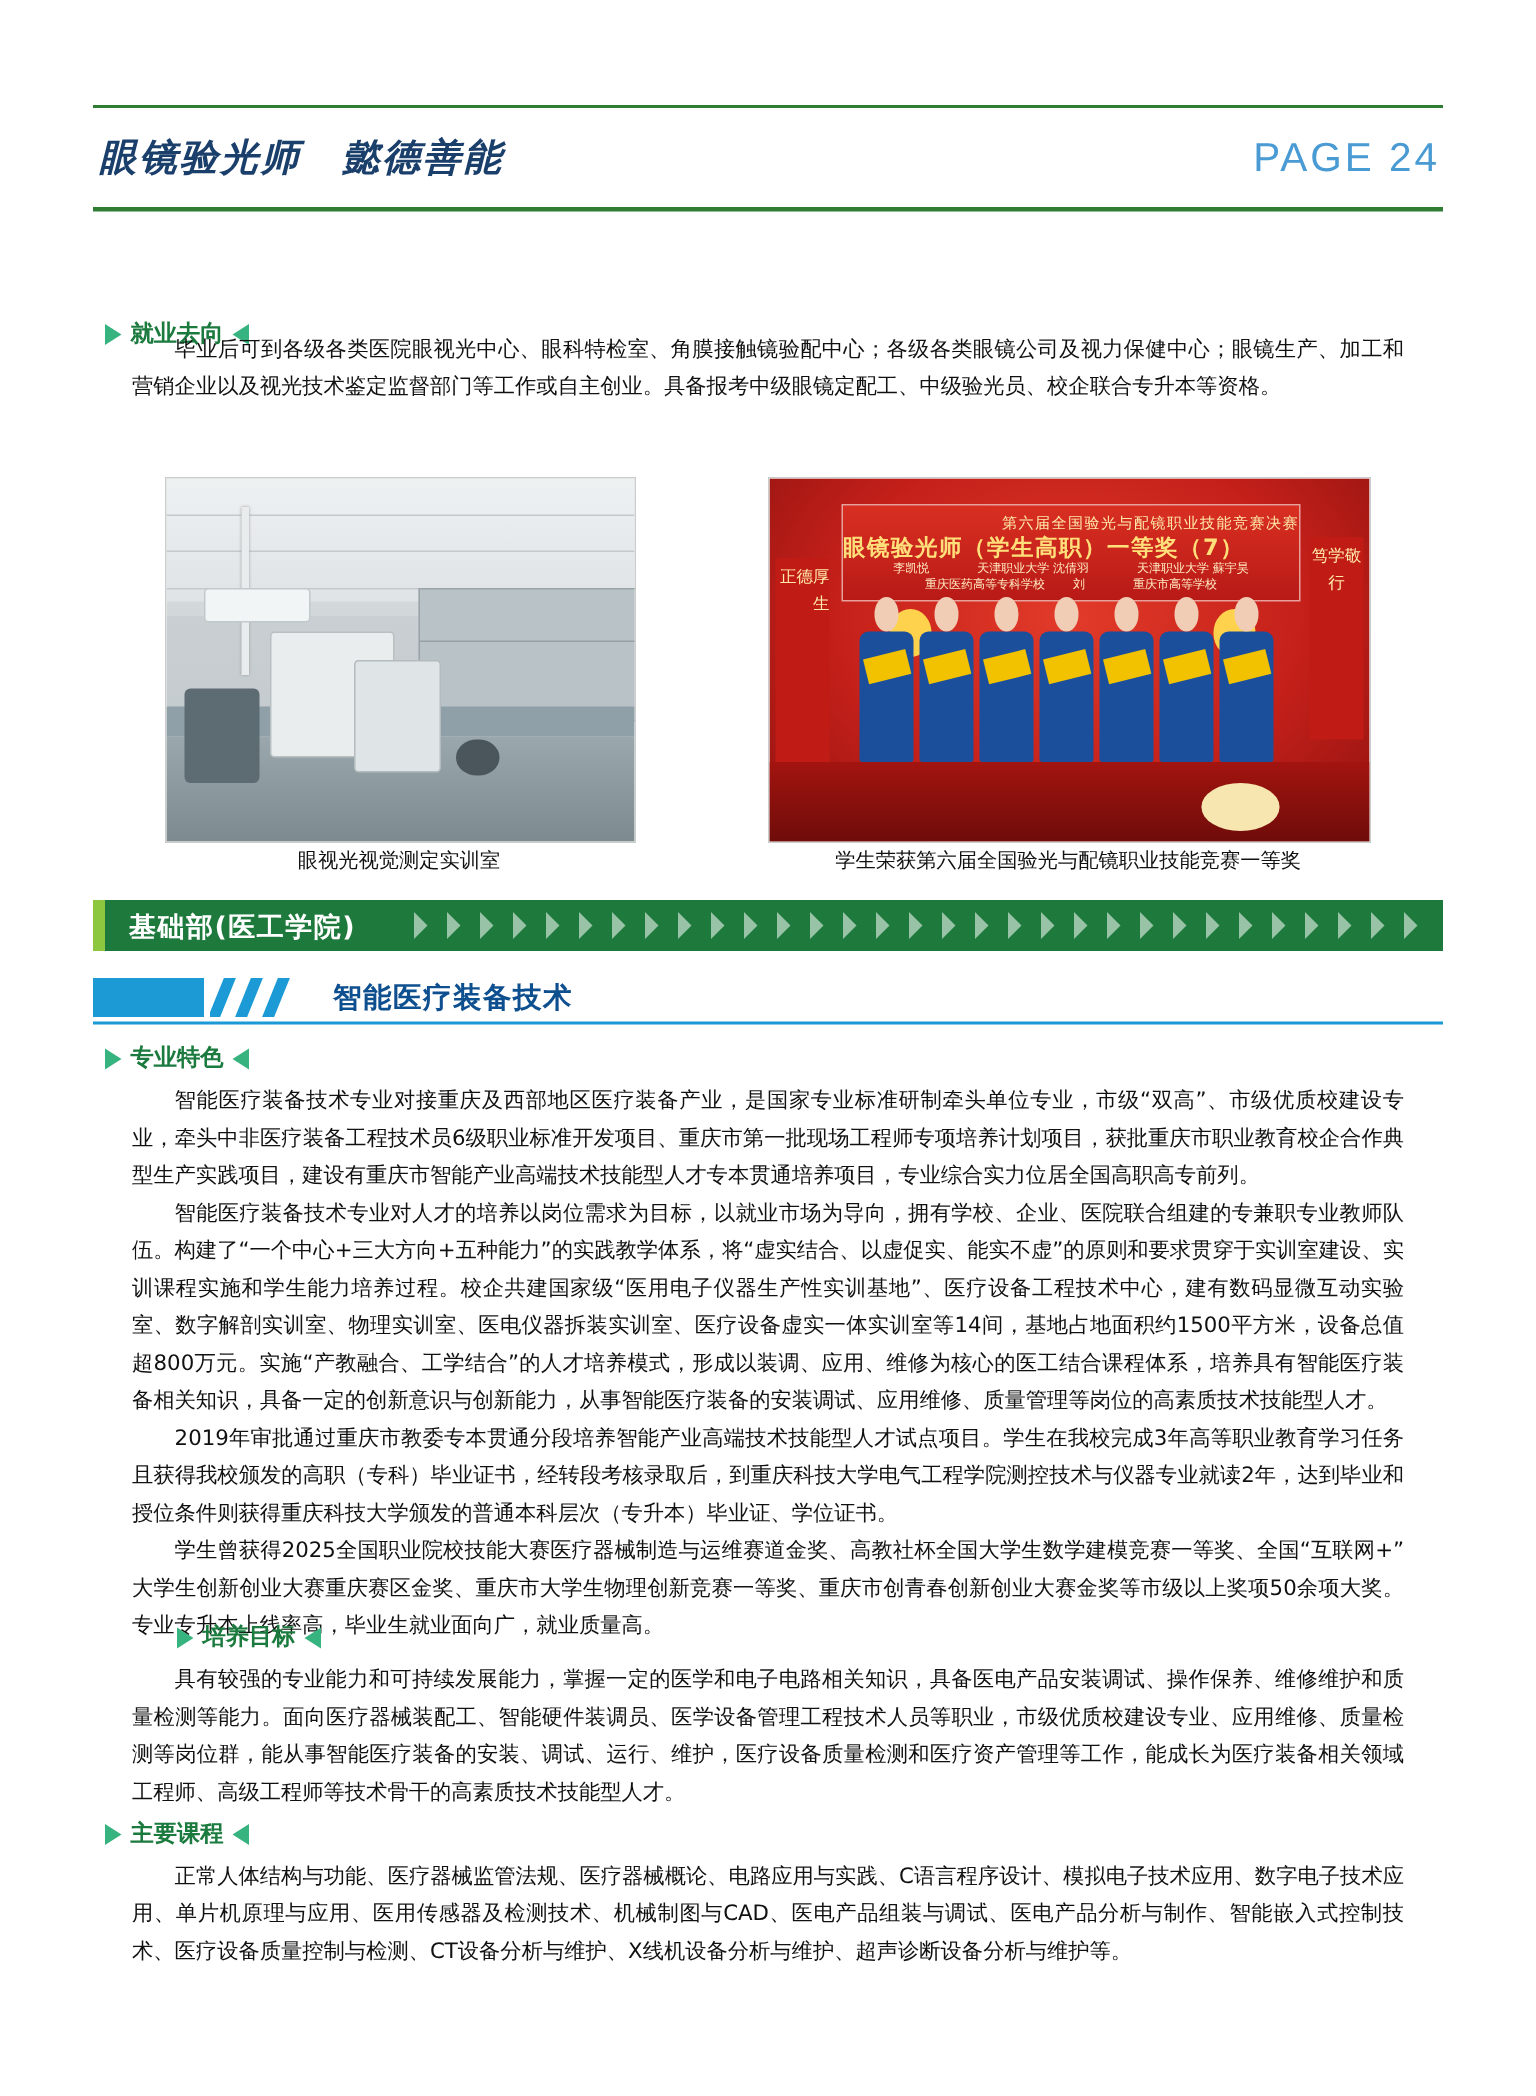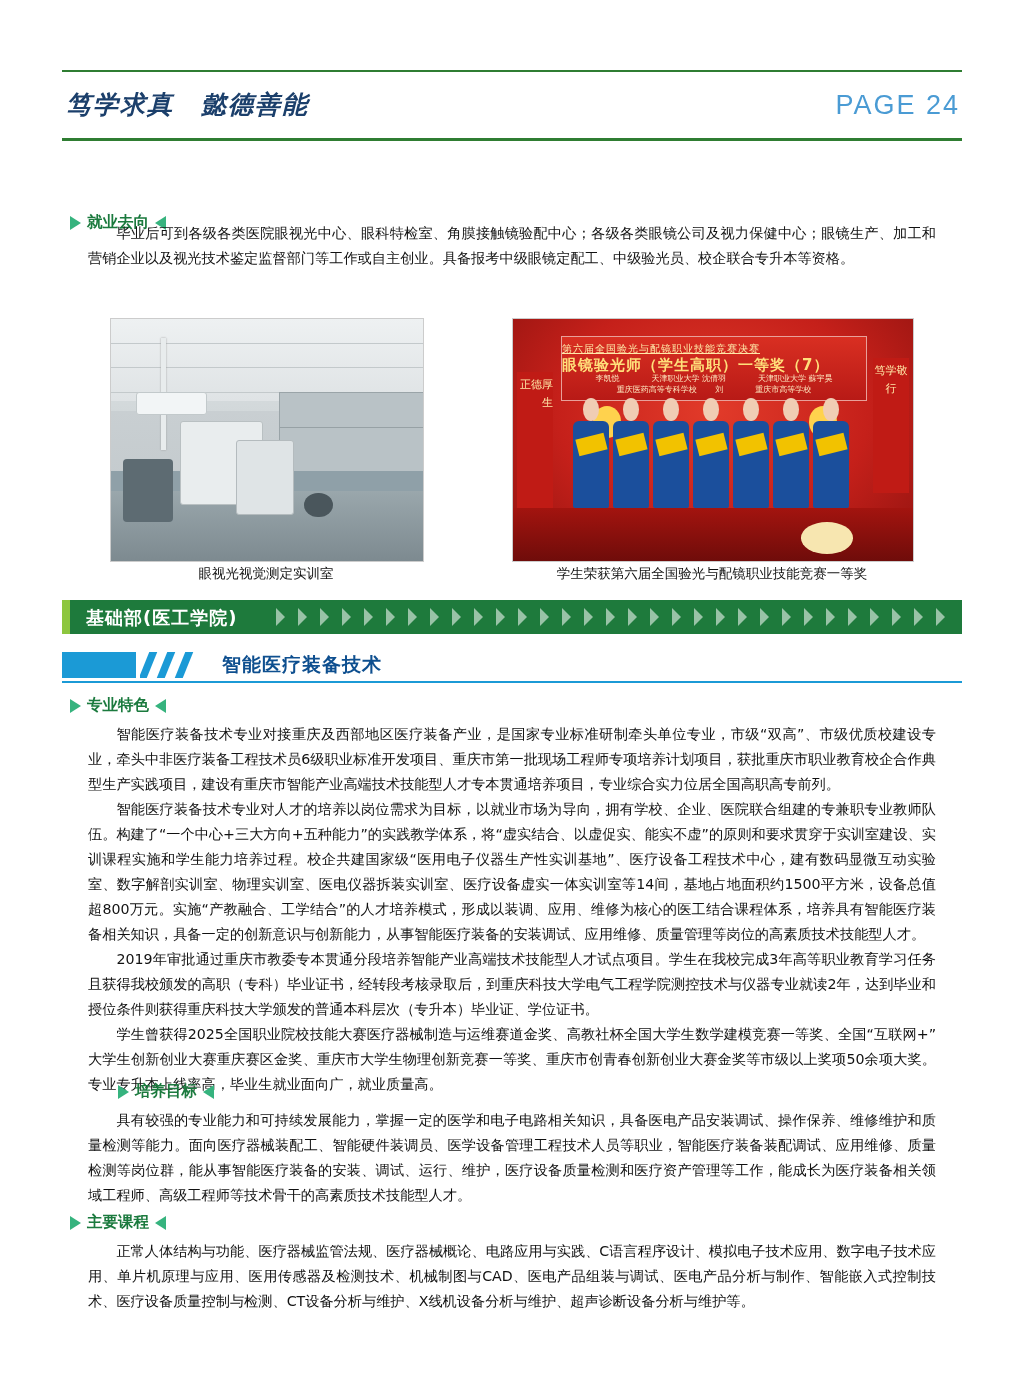"笃学求真 懿德善能" div.motto { text: 笃学求真 -> 眼镜验光师 }
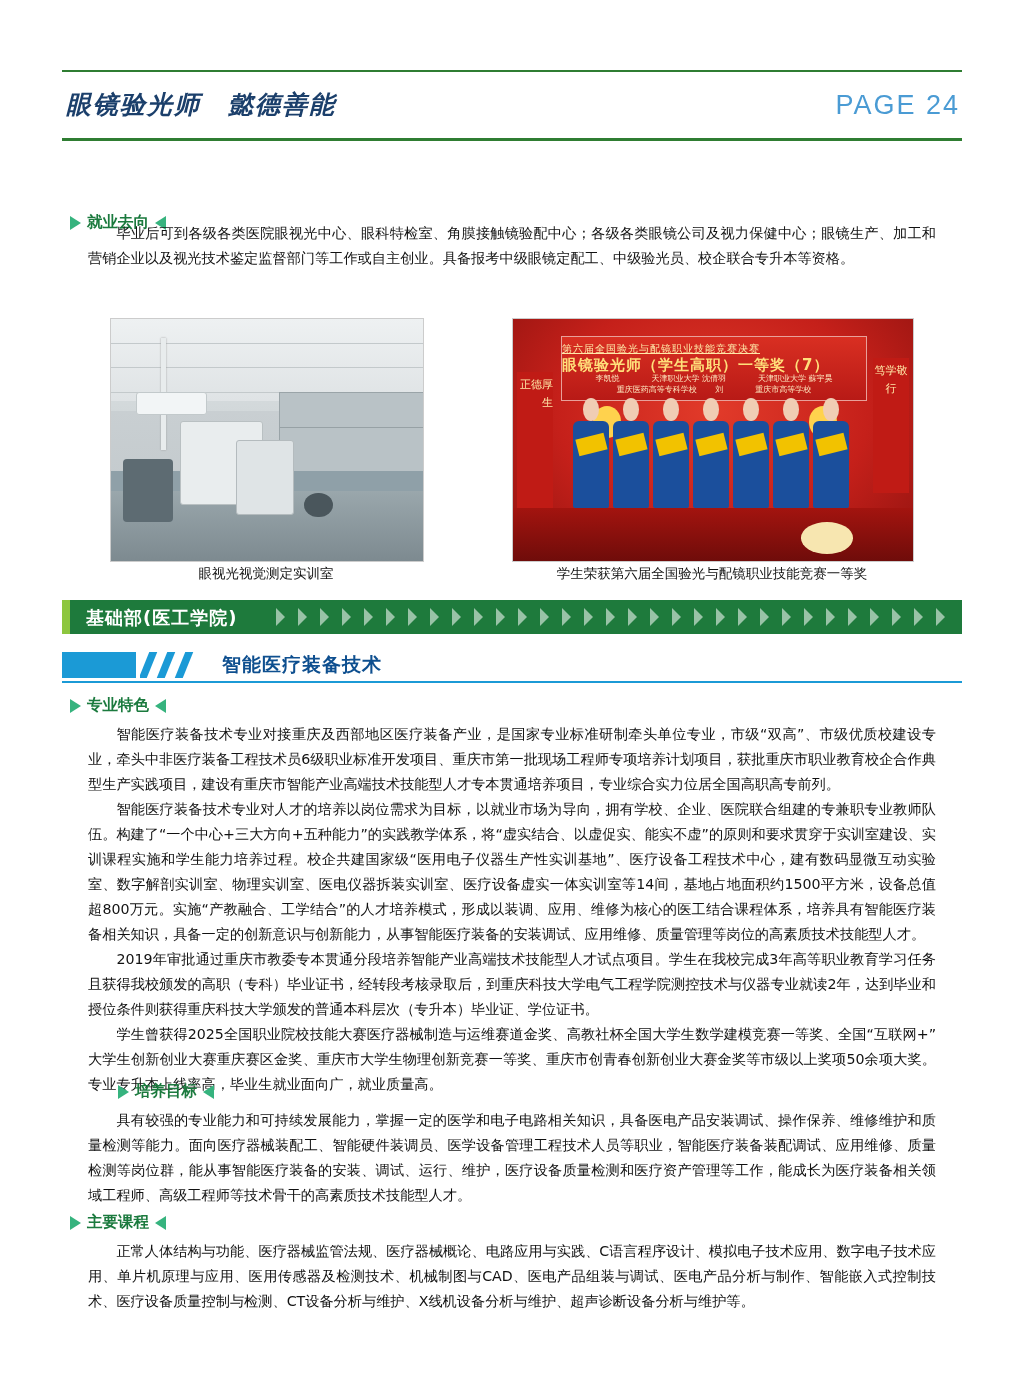"第六届全国验光与配镜职业技能竞赛决赛" .award .btxt1 { text-align: left -> right; text-decoration: underline -> none }
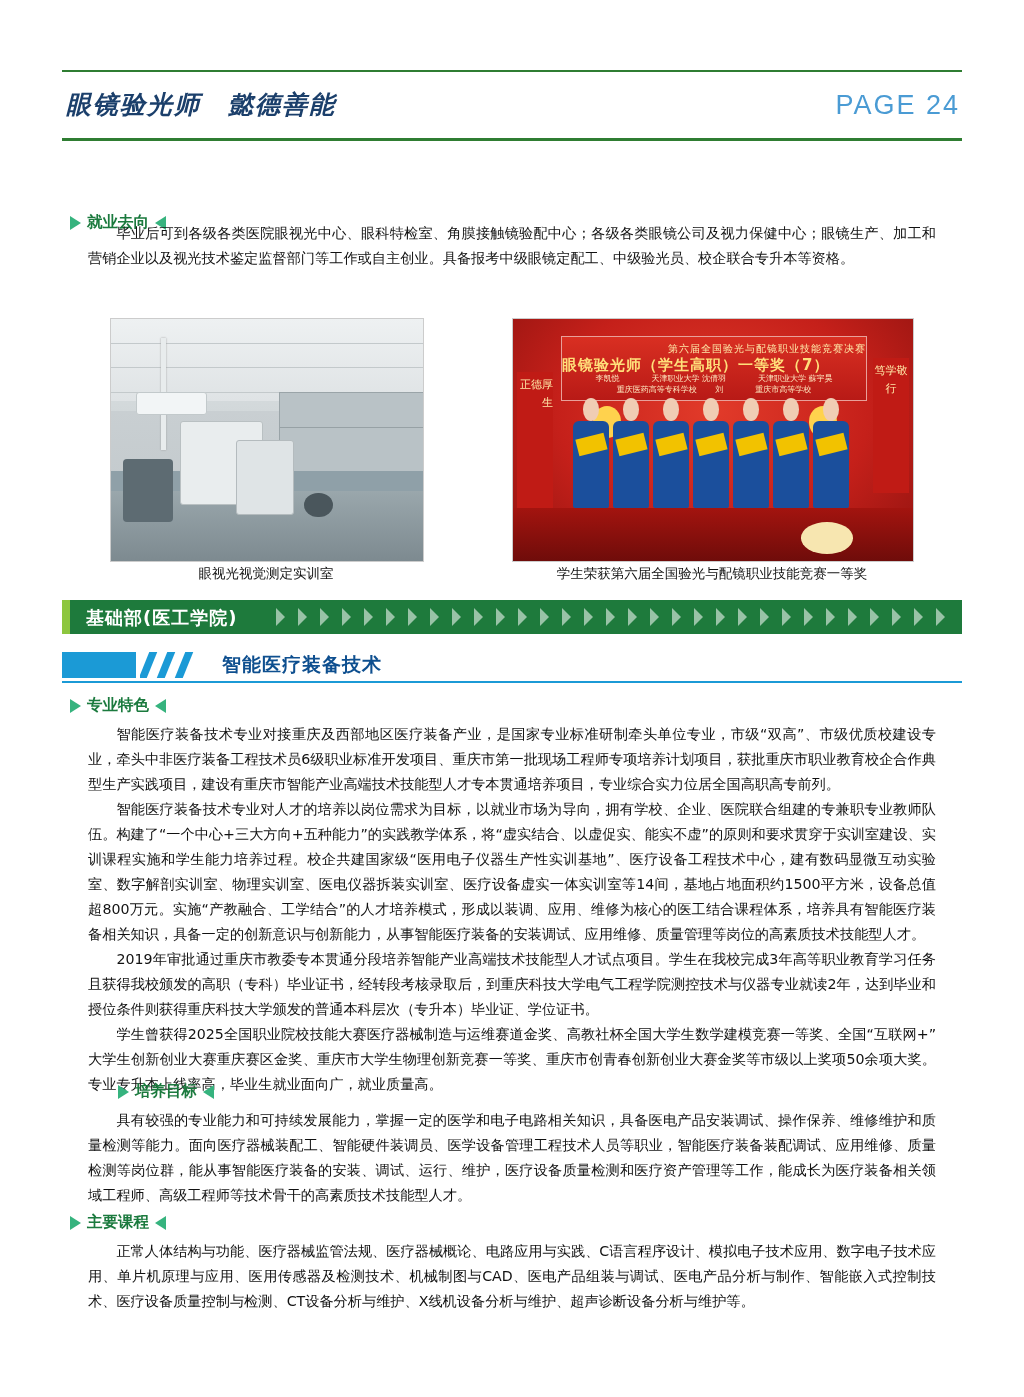"具有较强的专业能力和可持续发展能力，掌握一定的医学和电子电路相关知识，具备医电产" p { text: 智能医疗装备装配调试 -> 市级优质校建设专业 }
